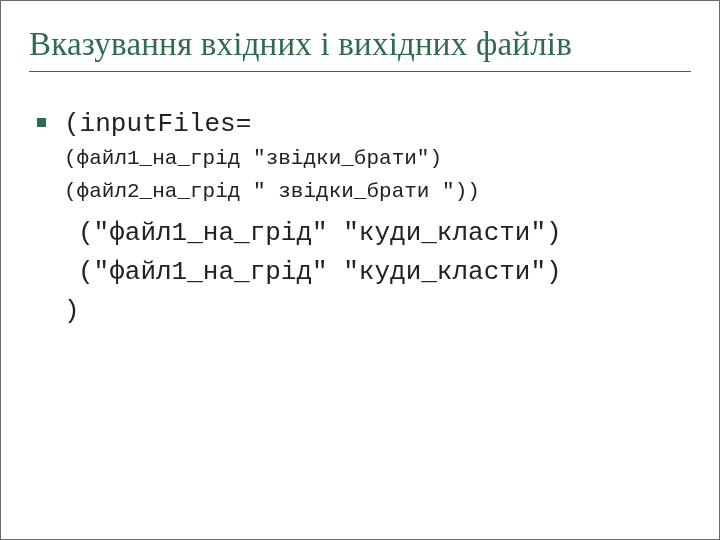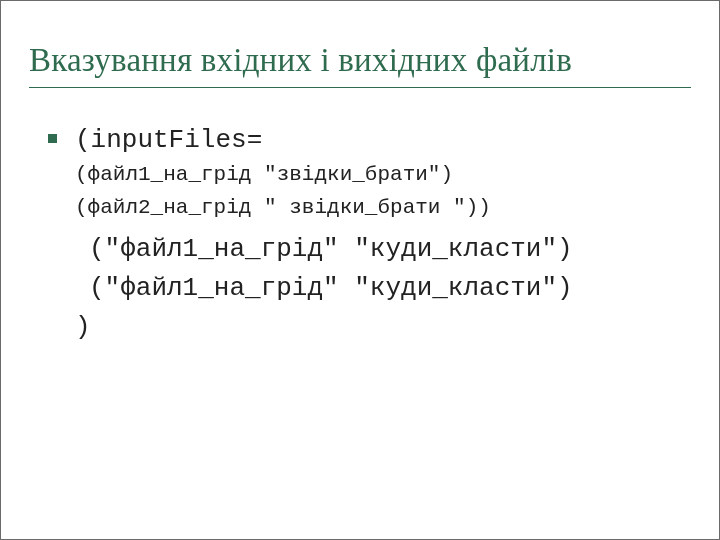"Вказування вхідних і вихідних файлів" .title { margin: 22px 0 6px 0 -> 6px 0 6px 0 }
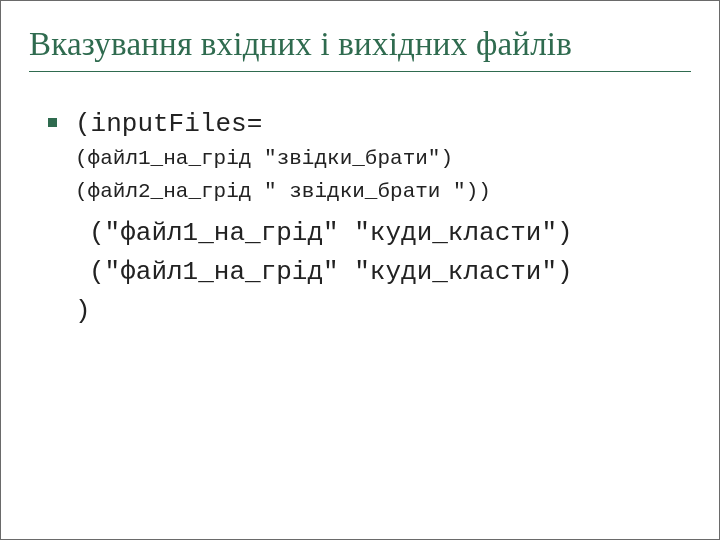"(inputFiles=" ul.top { margin: 13px -> 2px }
